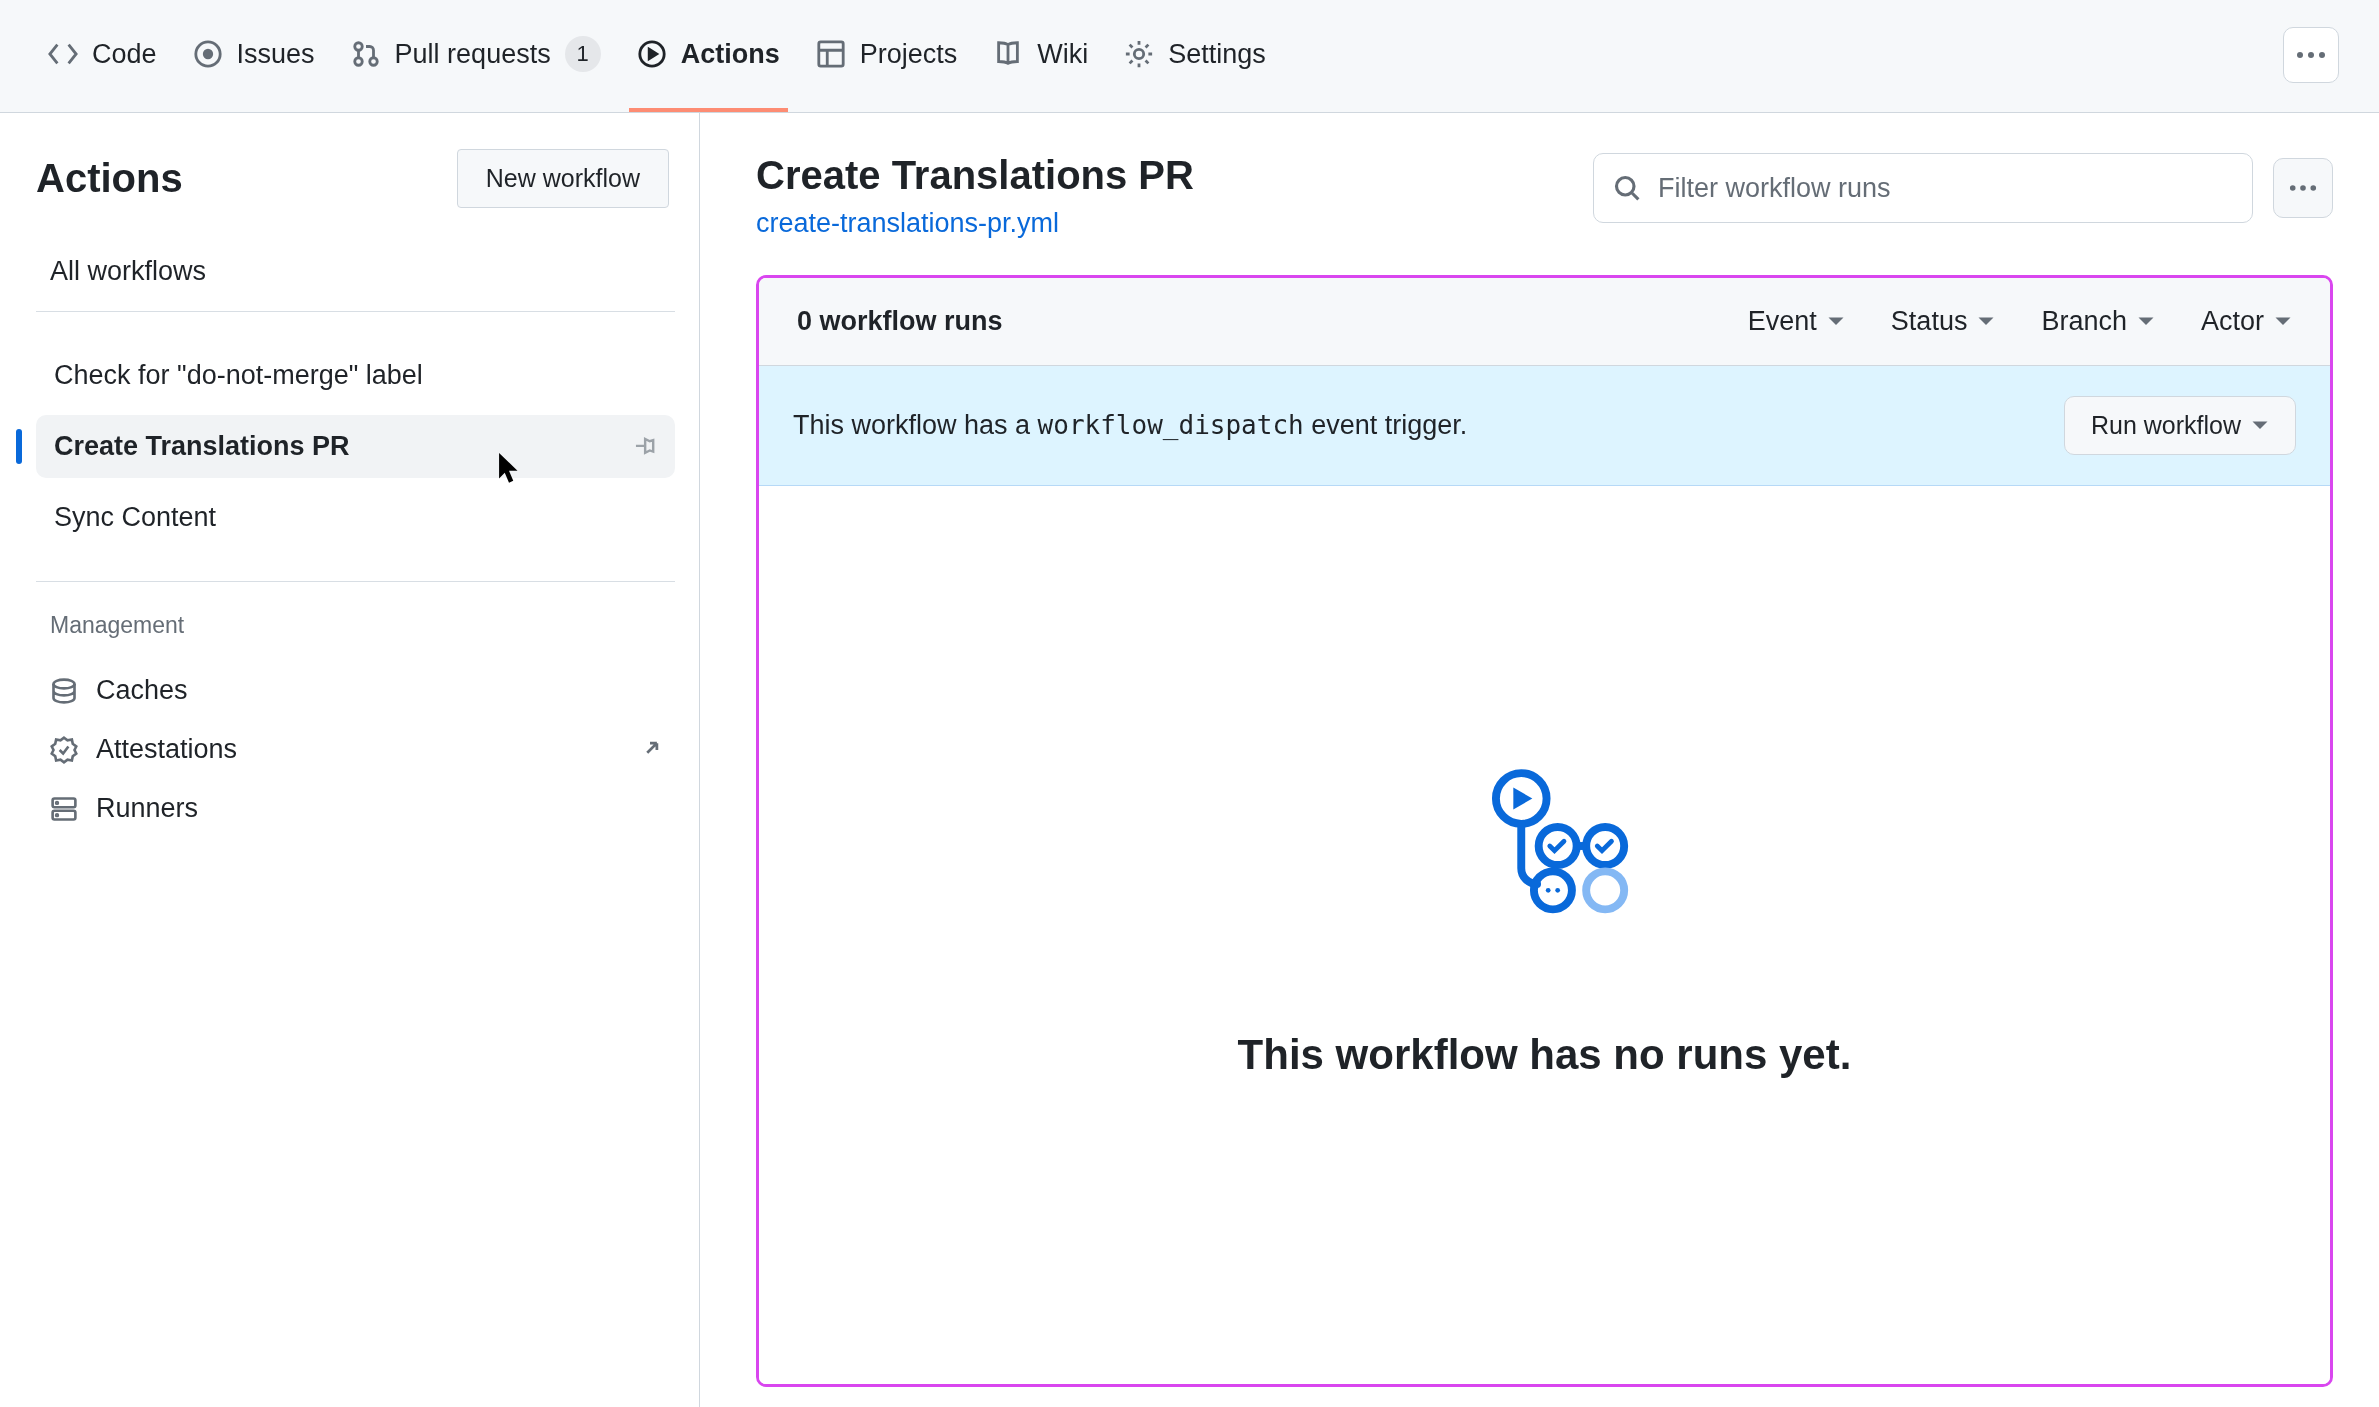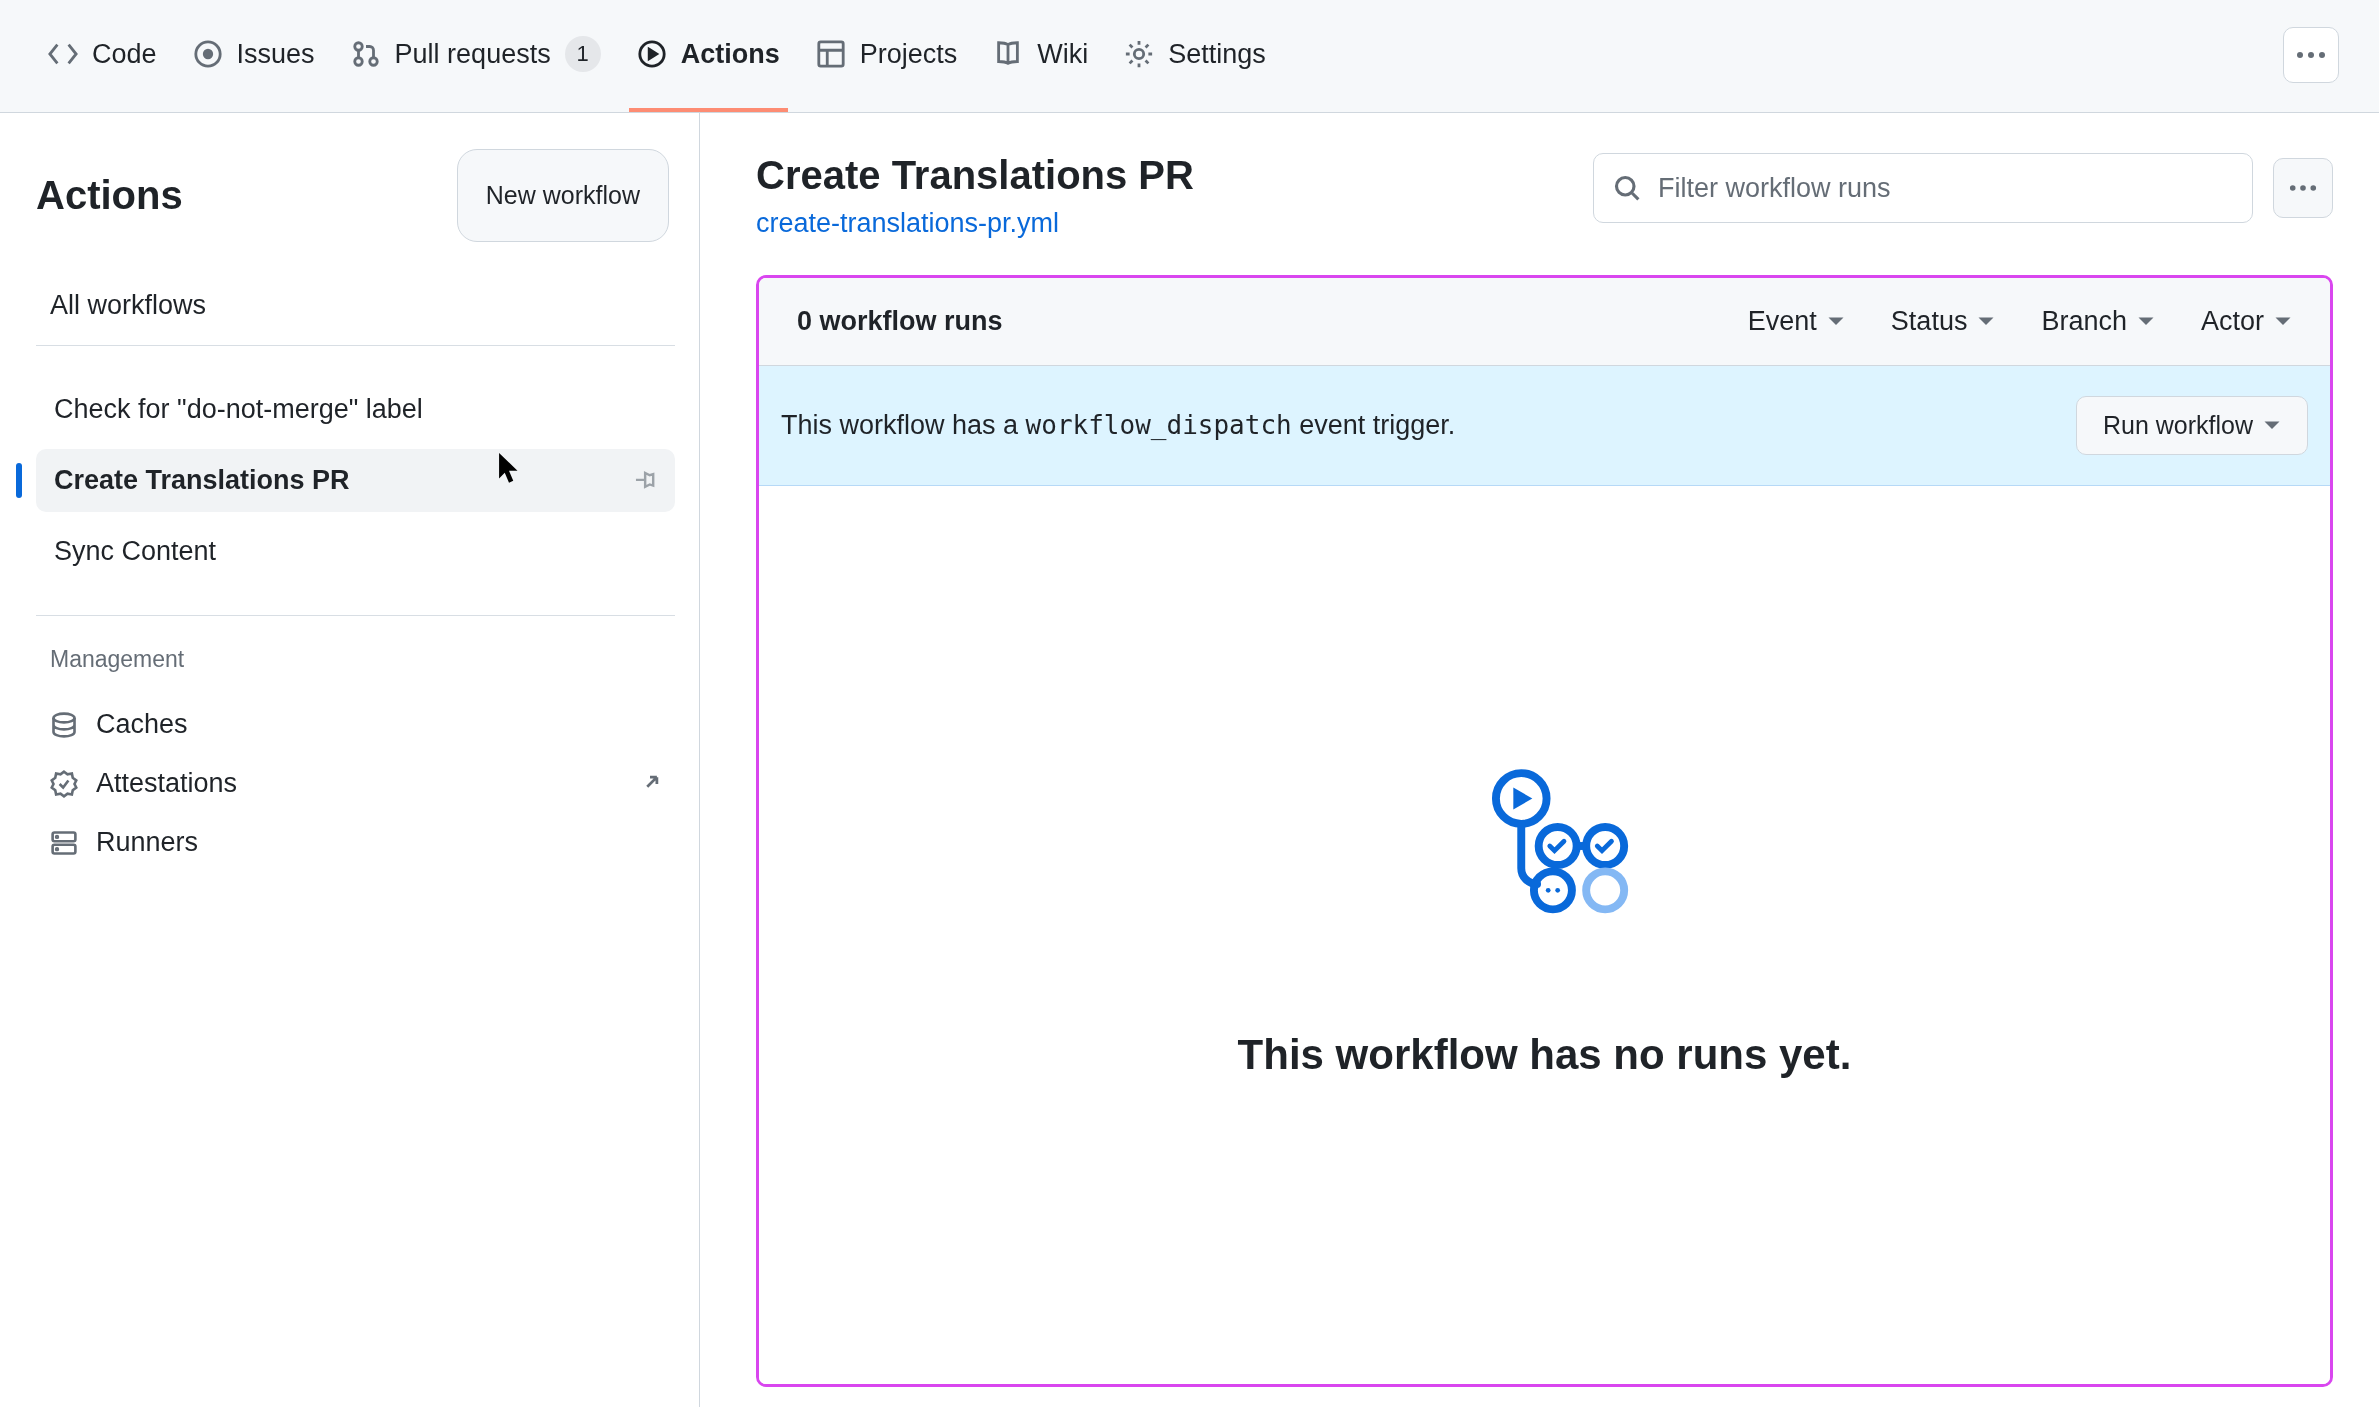"New workflow" .new-wf-btn { border-radius: 20px -> 4px; padding: 31px 28px -> 14px 28px }
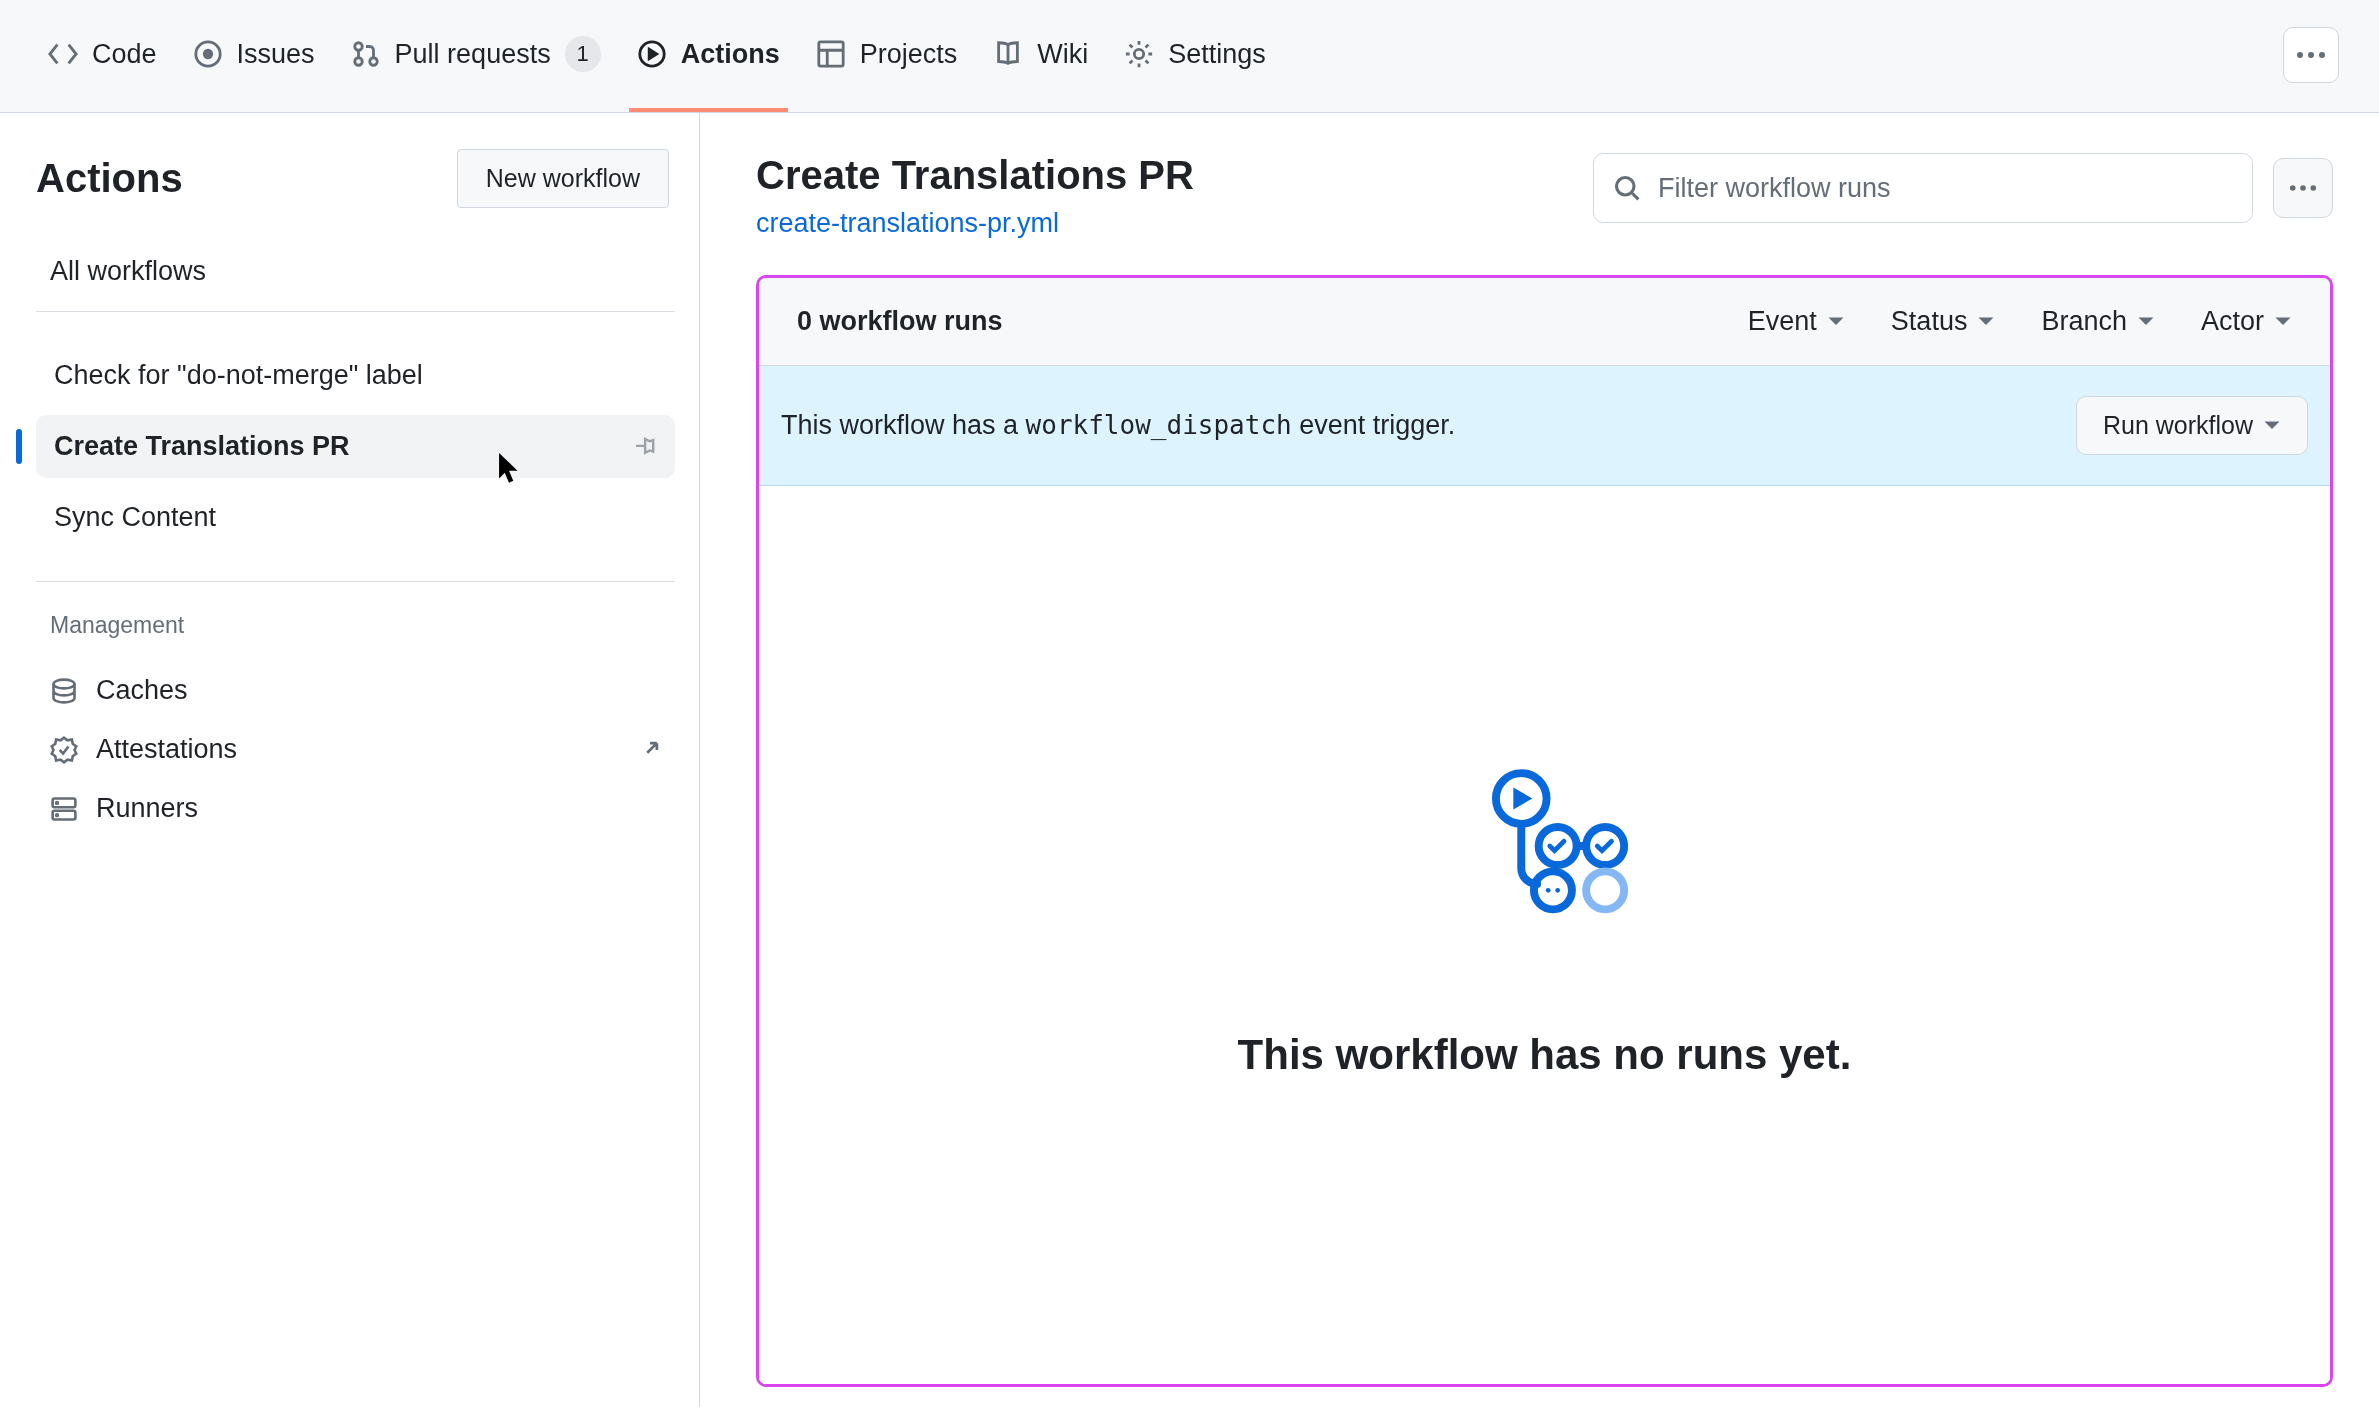"This workflow has a workflow_dispatch" .dispatch-banner { padding: 30px 22px -> 30px 34px }
